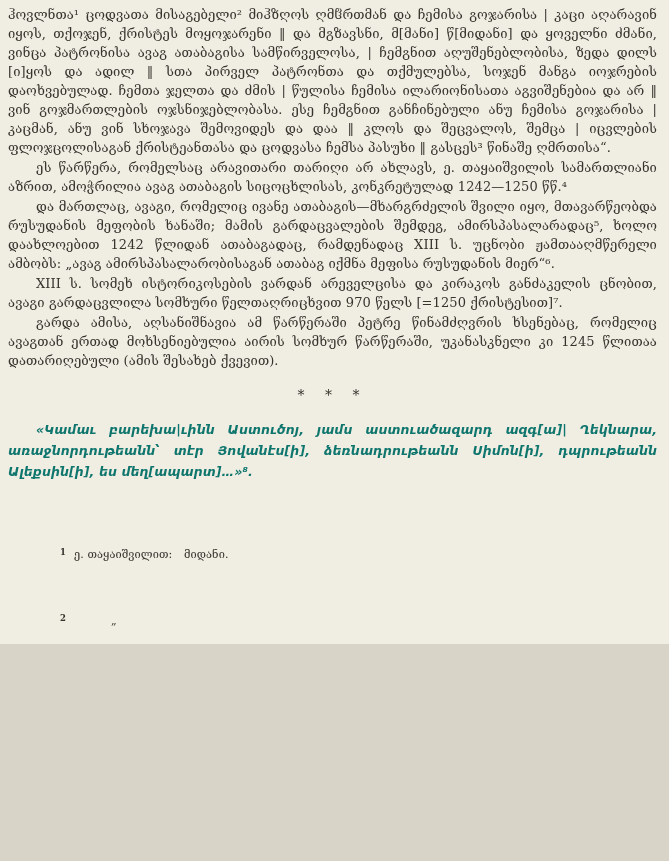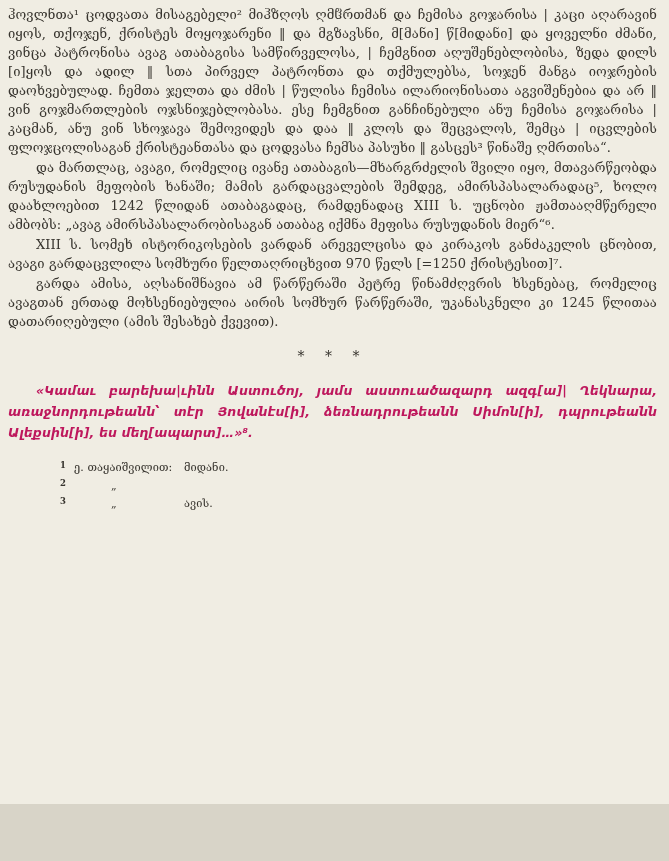"ჰოვლნთა¹ ცოდვათა მისაგებელი² მიჰზღოს" .page { height: 804px -> 644px }
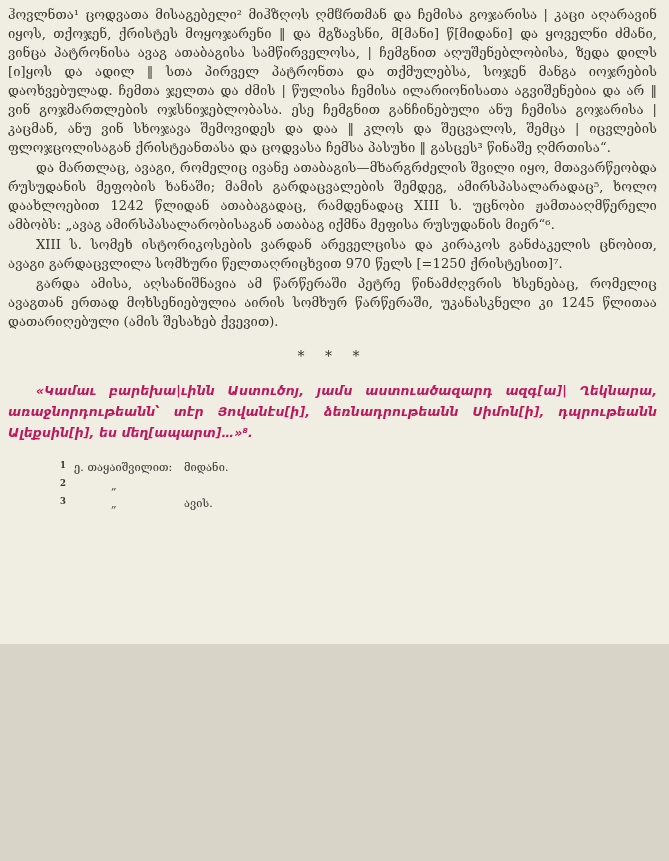"ეს წარწერა, რომელსაც არავითარი თარიღი" p.para { html: none -> <p>ეს წარწერა, რომელსაც არავითარი თარიღი არ ახლავს, ე. თაყაიშვილის სამართლიანი აზრით, ამოჭრილია ავაგ ათაბაგის სიცოცხლისას, კონკრეტულად 1242—1250 წწ.⁴</p> }
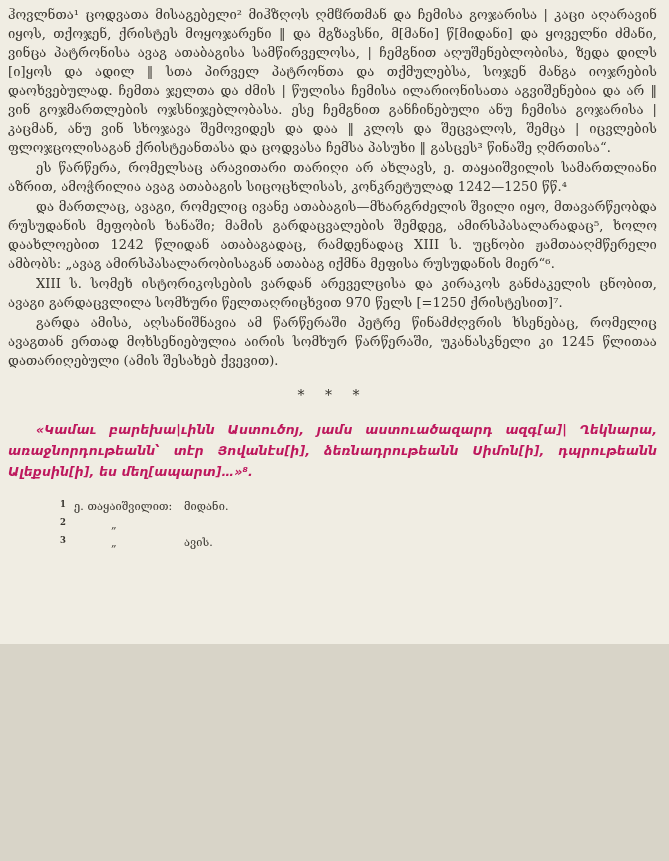"«Կամաւ բարեխա|ւինն Աստուծոյ, յամս" .quote { color: #be185d -> #0f766e }
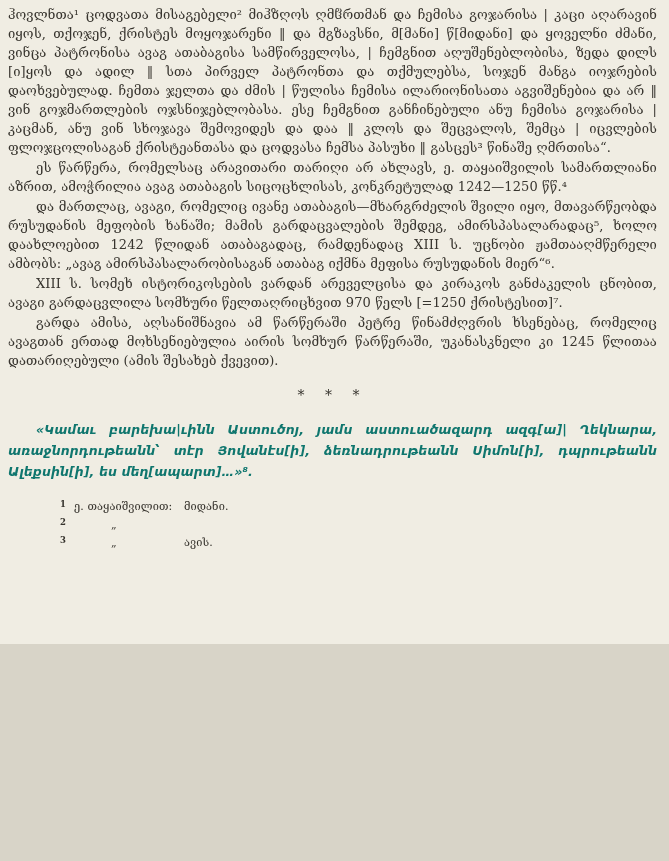"ე. თაყაიშვილით:" .fn-source { margin-top: none -> 48px }
